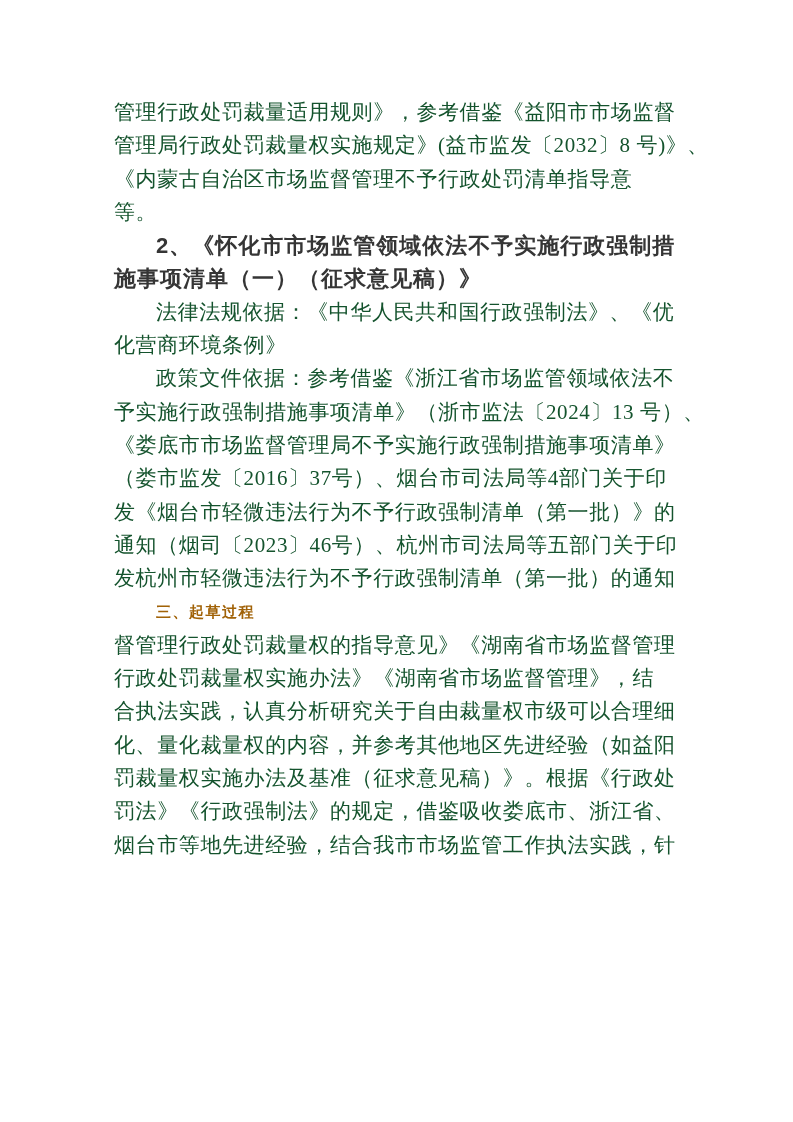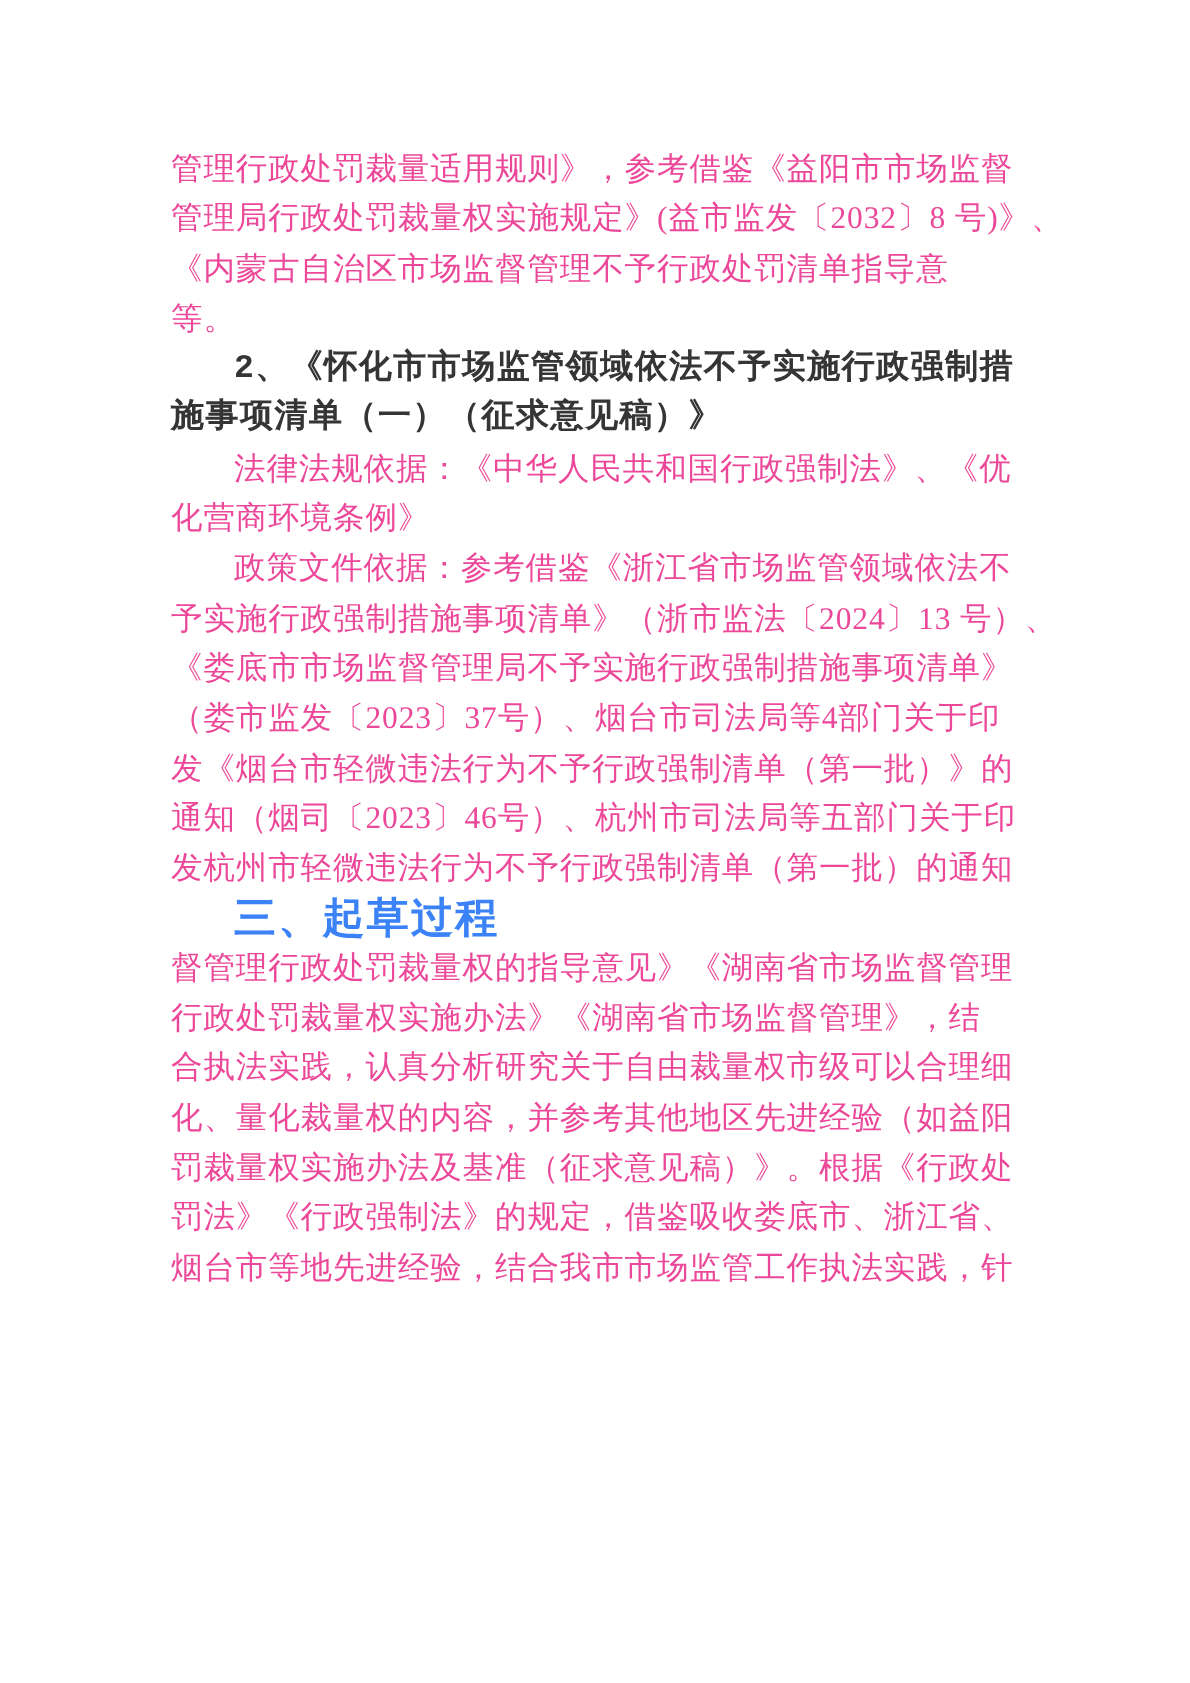"管理行政处罚裁量适用规则》，参考借鉴《益阳市市场监督" .line { color: #ec4899 -> #14532d }
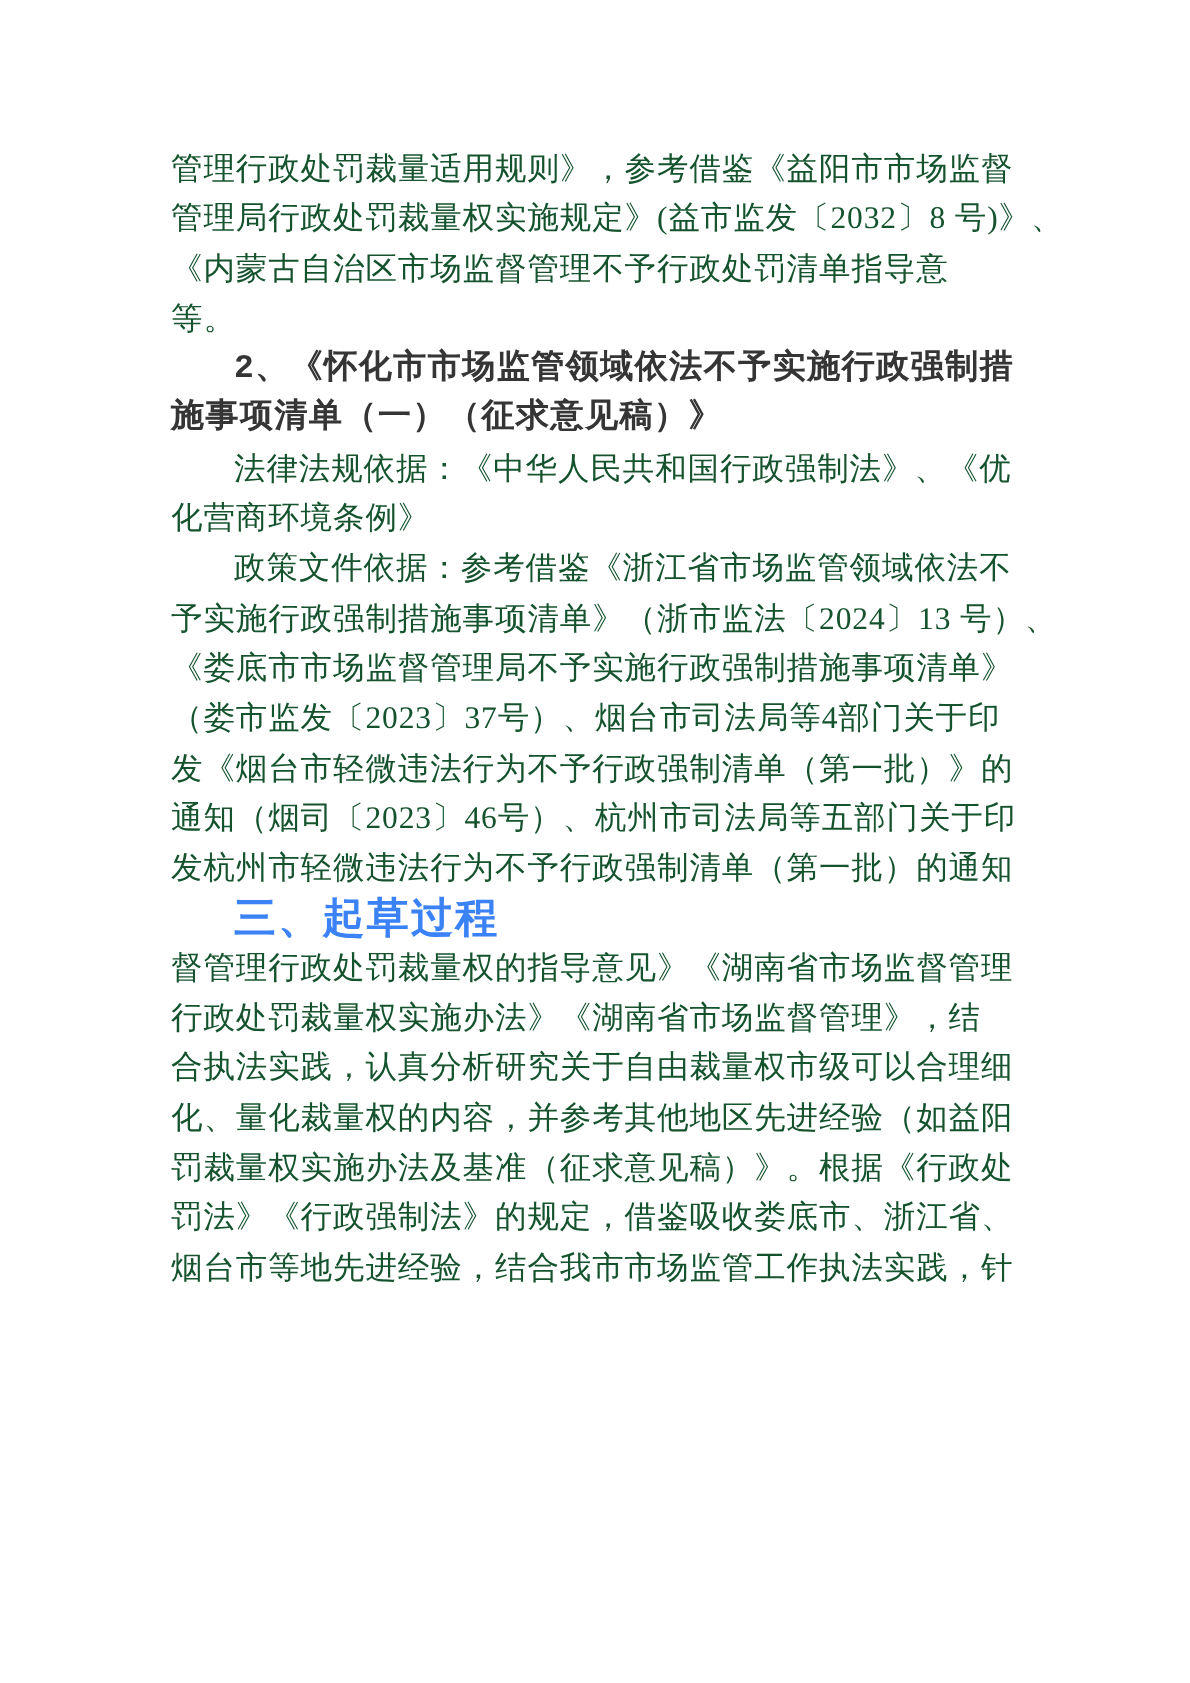"2、《怀化市市场监管领域依法不予实施行政强制措" .line.heading { font-family: Liberation Mono, monospace -> Liberation Sans, sans-serif }
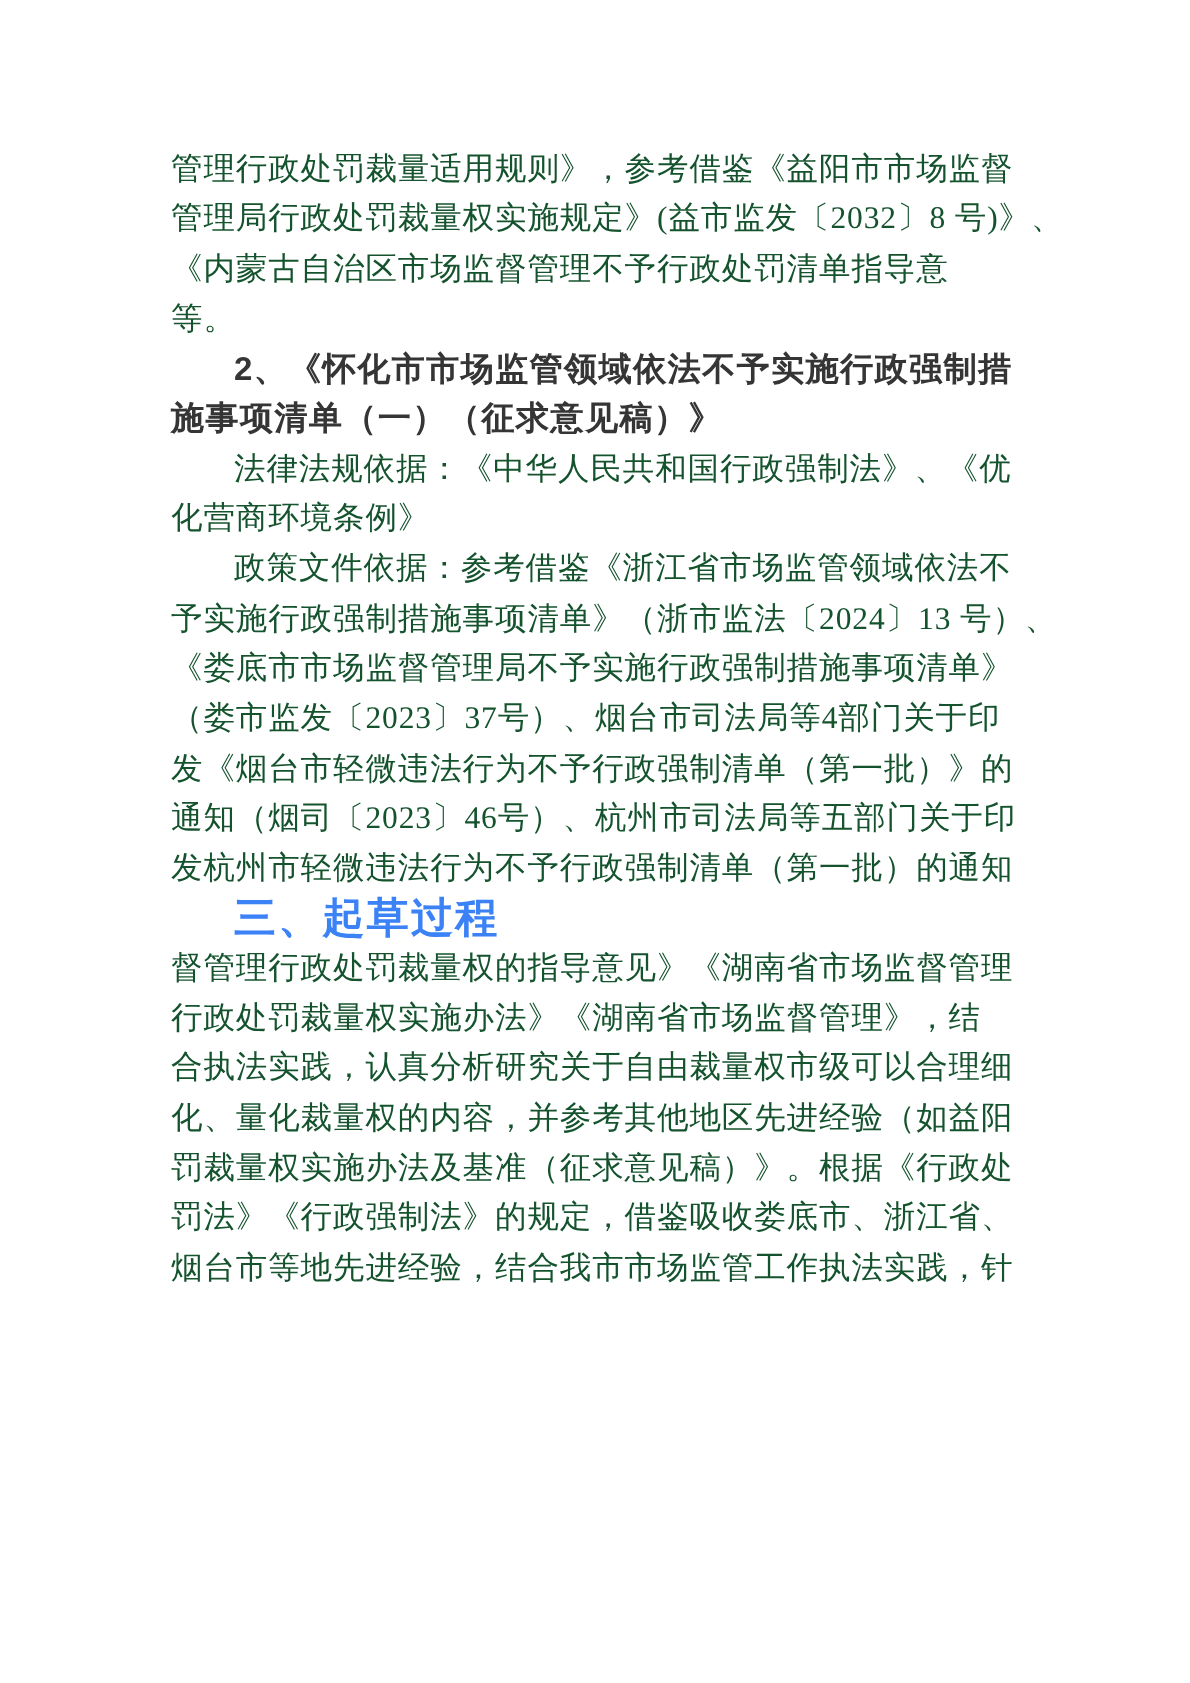"（娄市监发〔2023〕37号）、烟台市司法局等4部门关于印" div.line { text: 2023 -> 2016 }
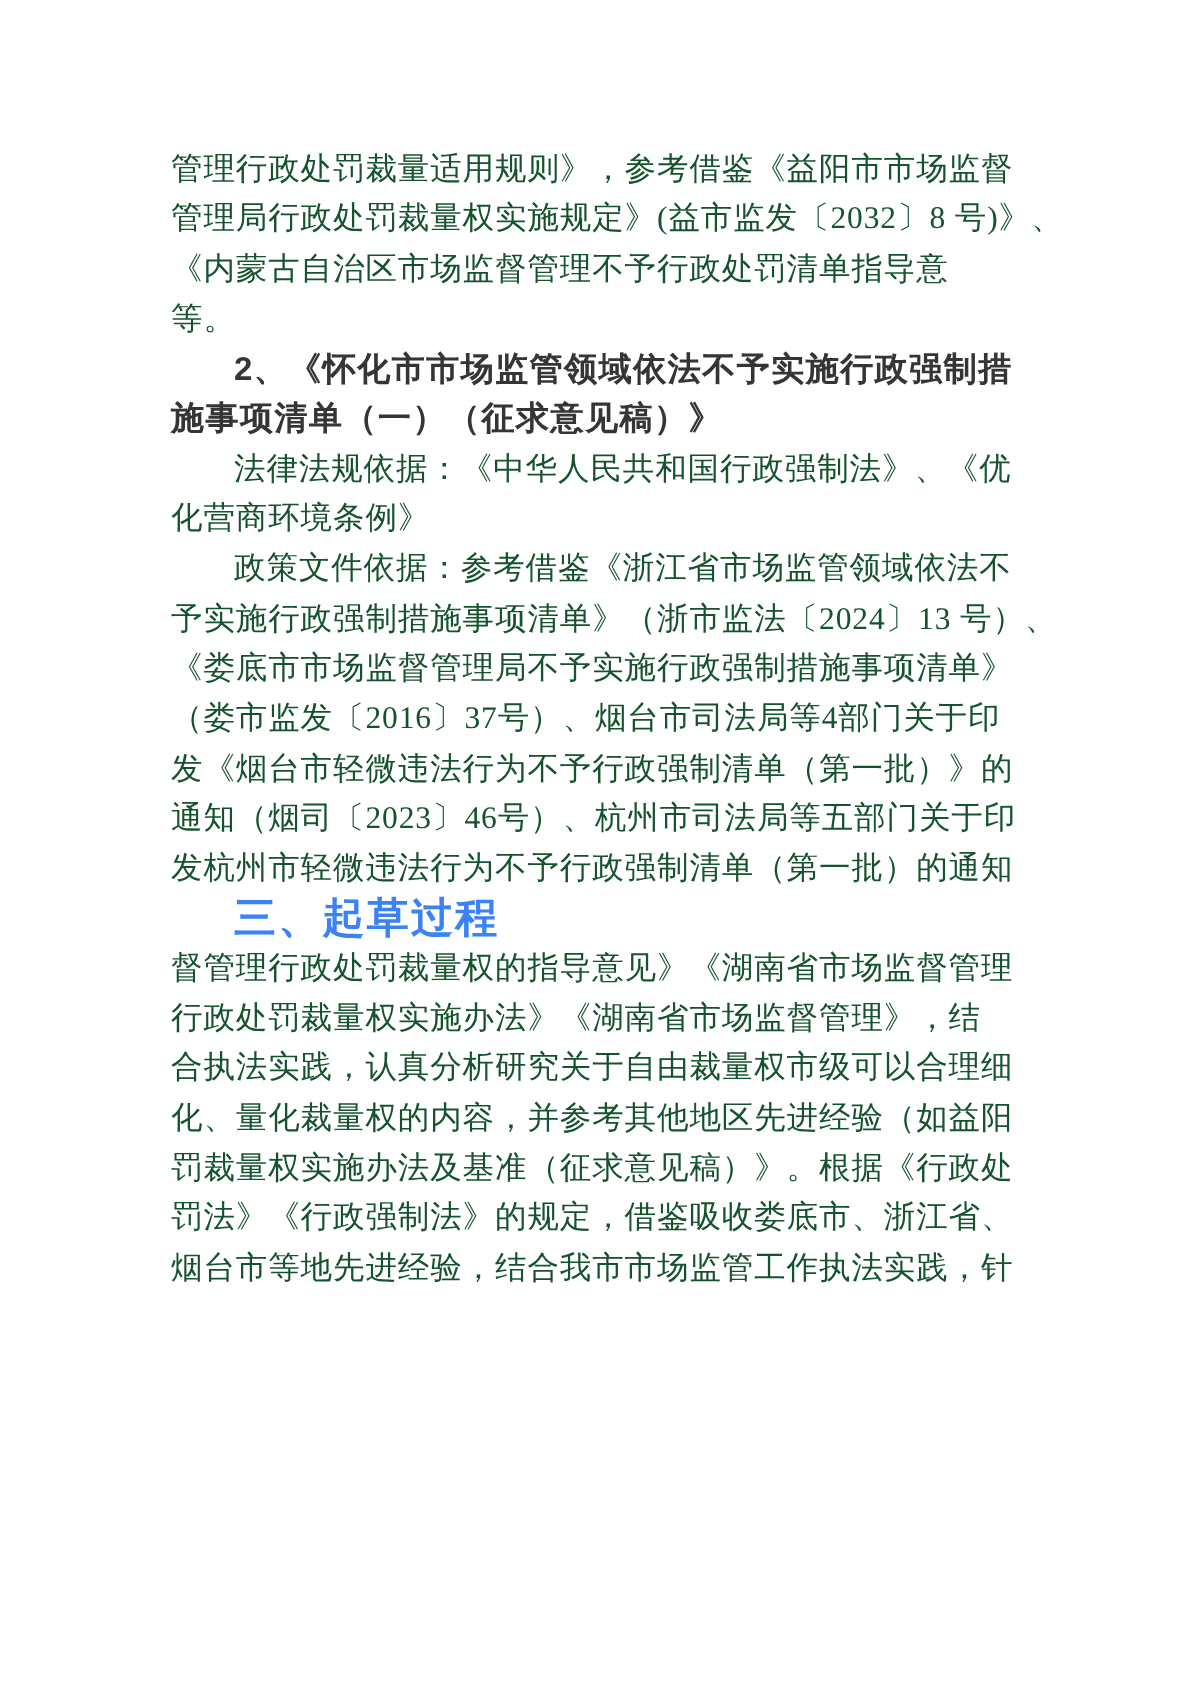"三、起草过程" .line.section { color: #3b82f6 -> #a16207; font-size: 28px -> 15px }
